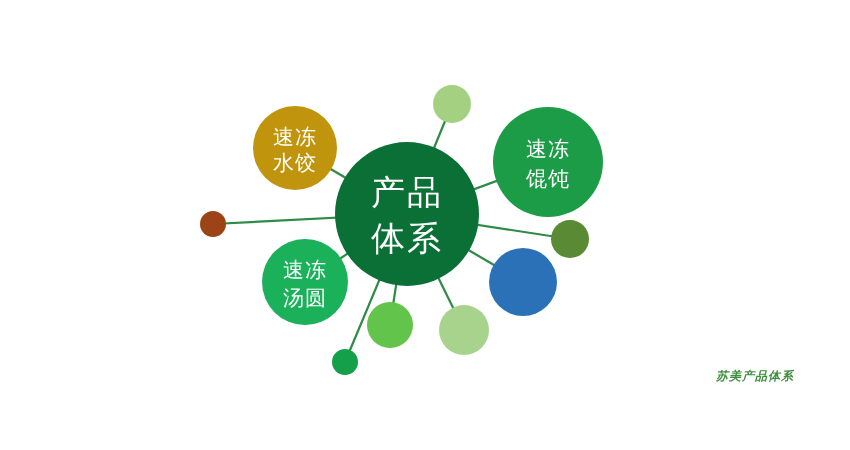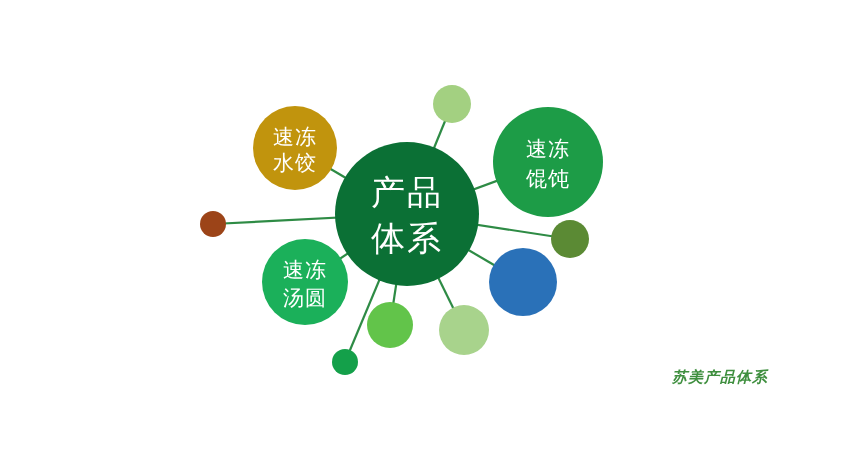"苏美产品体系" .caption-text { font-size: 15px -> 12px; right: 82px -> 56px }
